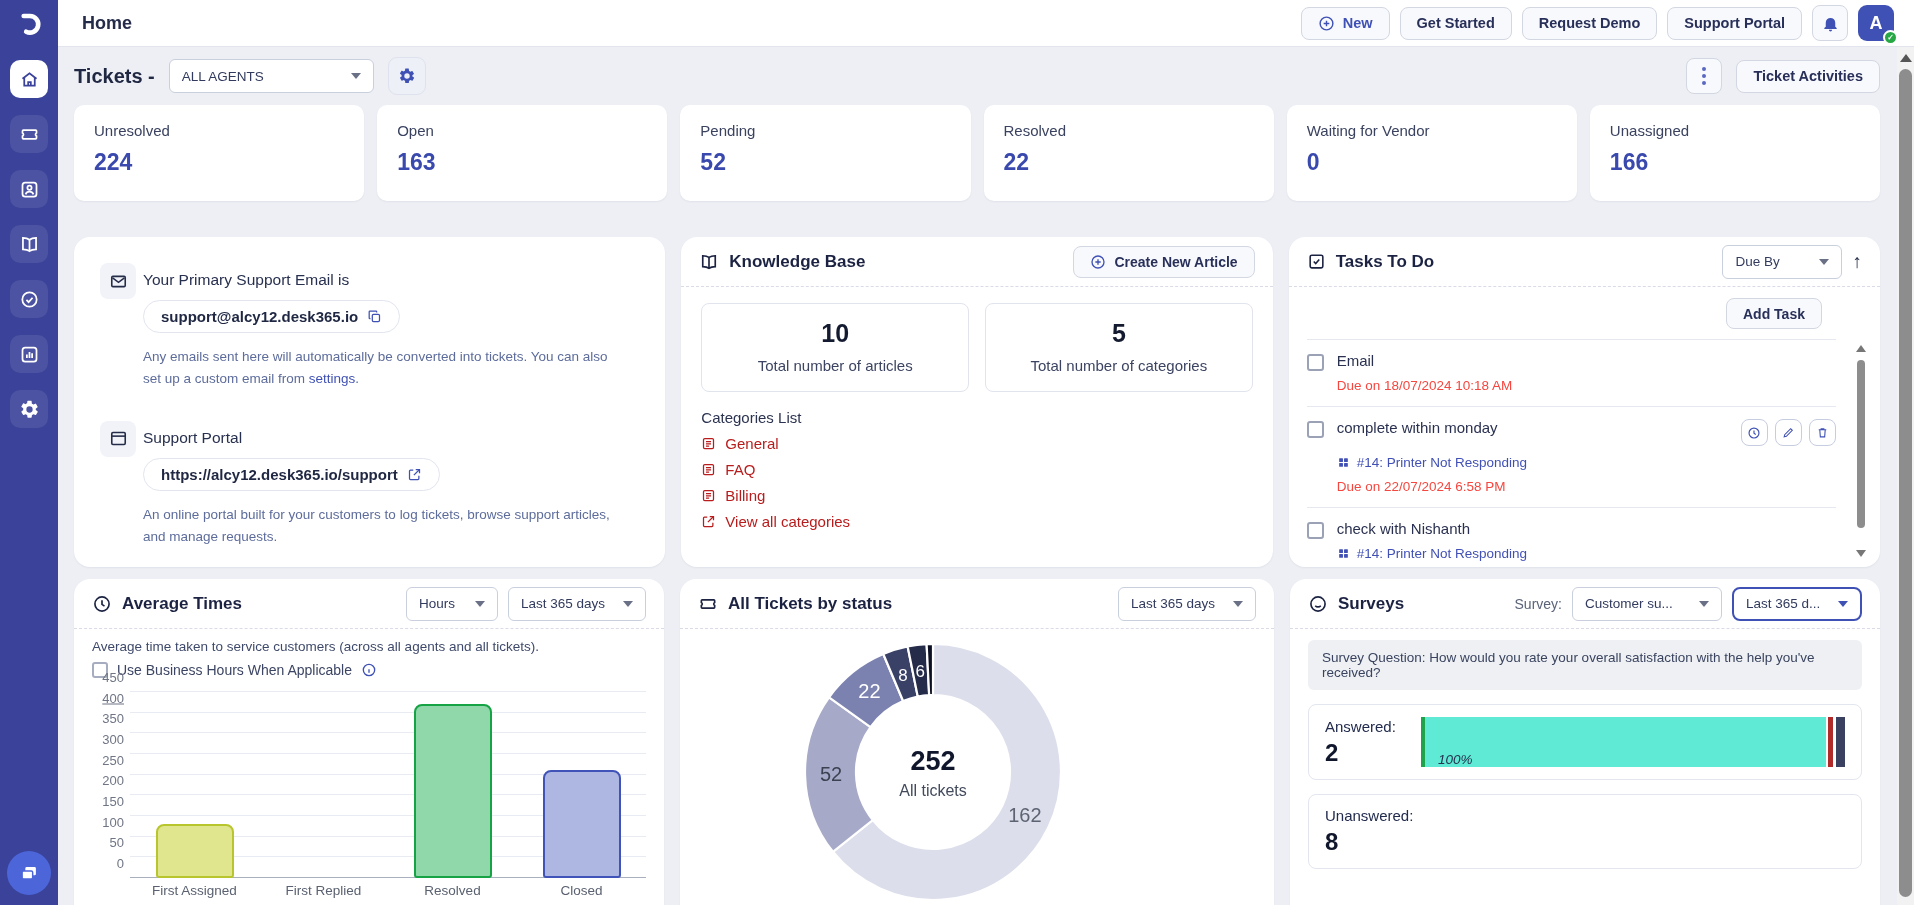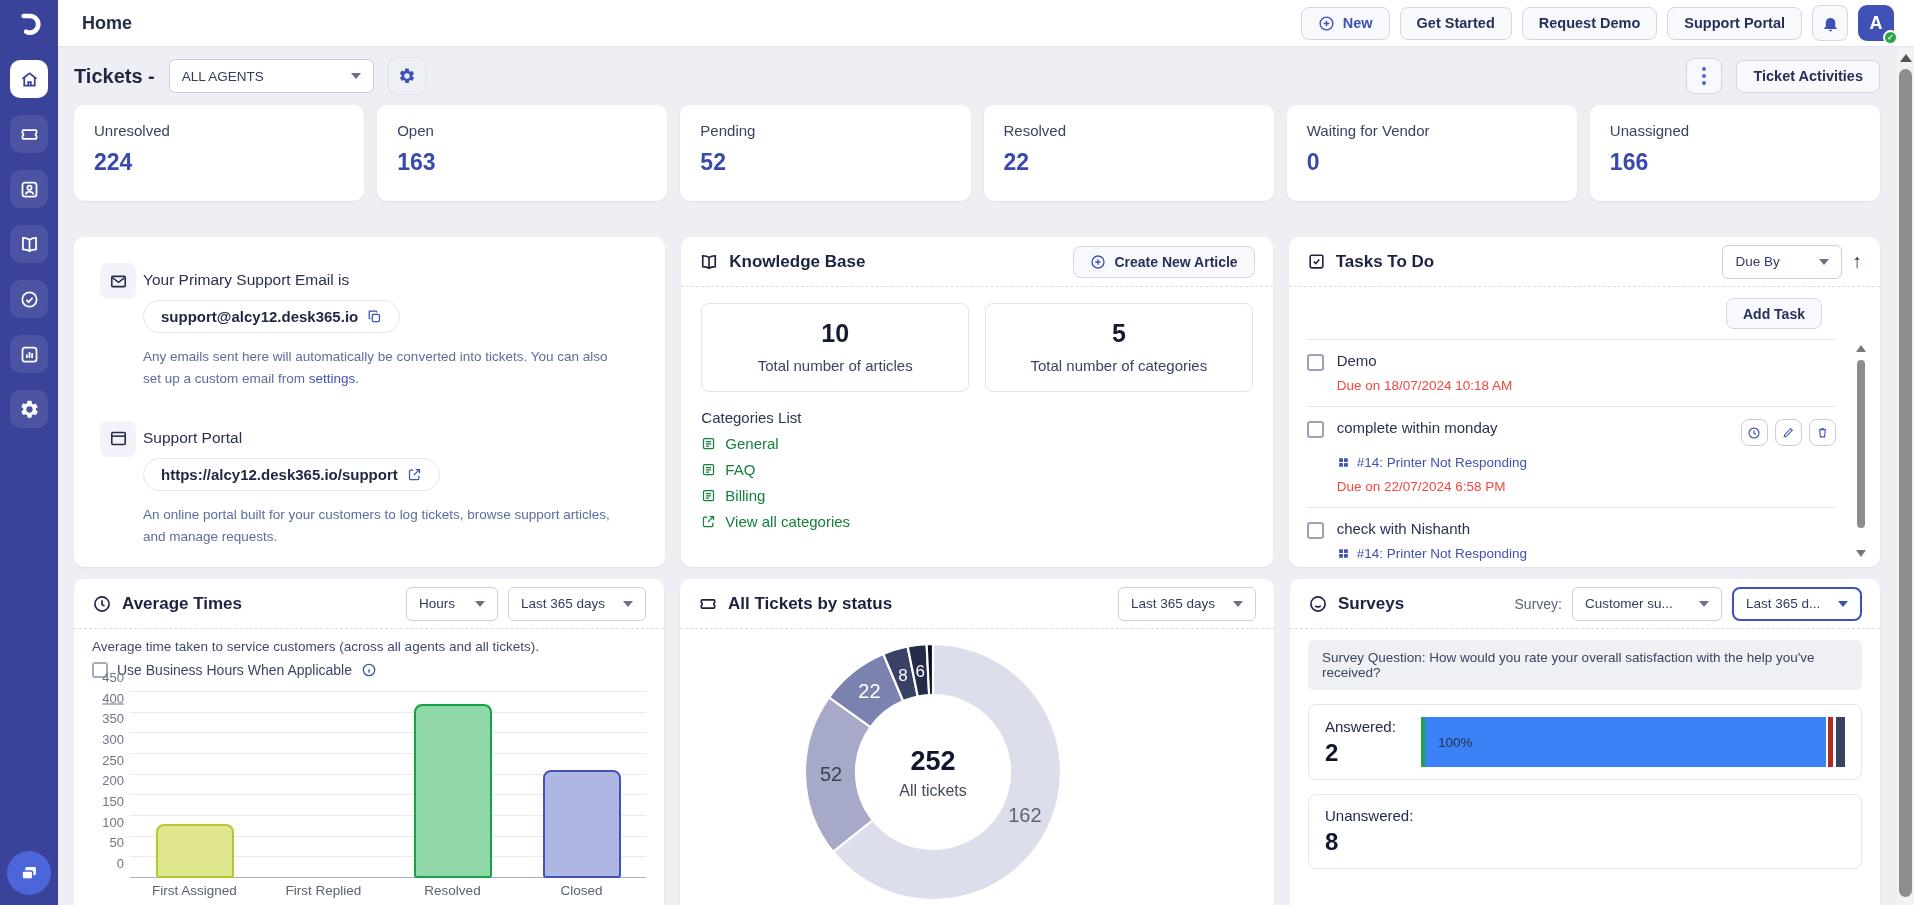"Knowledge Base" .card { border-radius: 10px -> 16px }
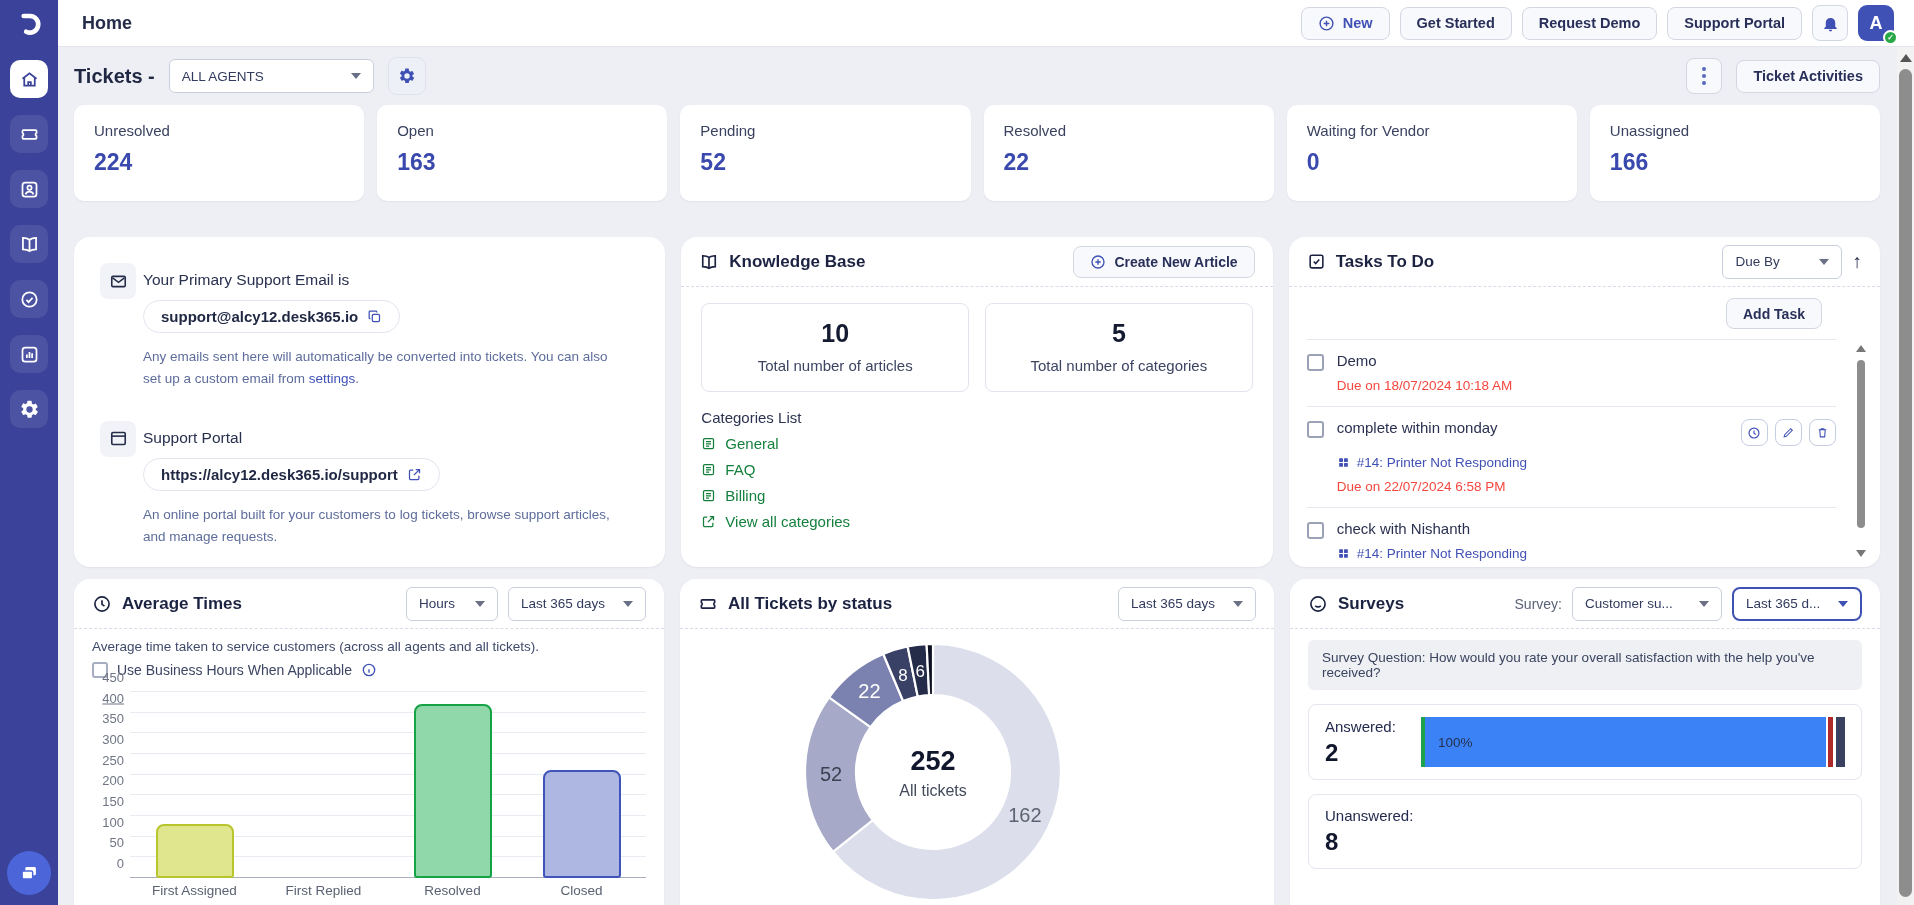"Demo" div.task-title { text: Demo -> Email }
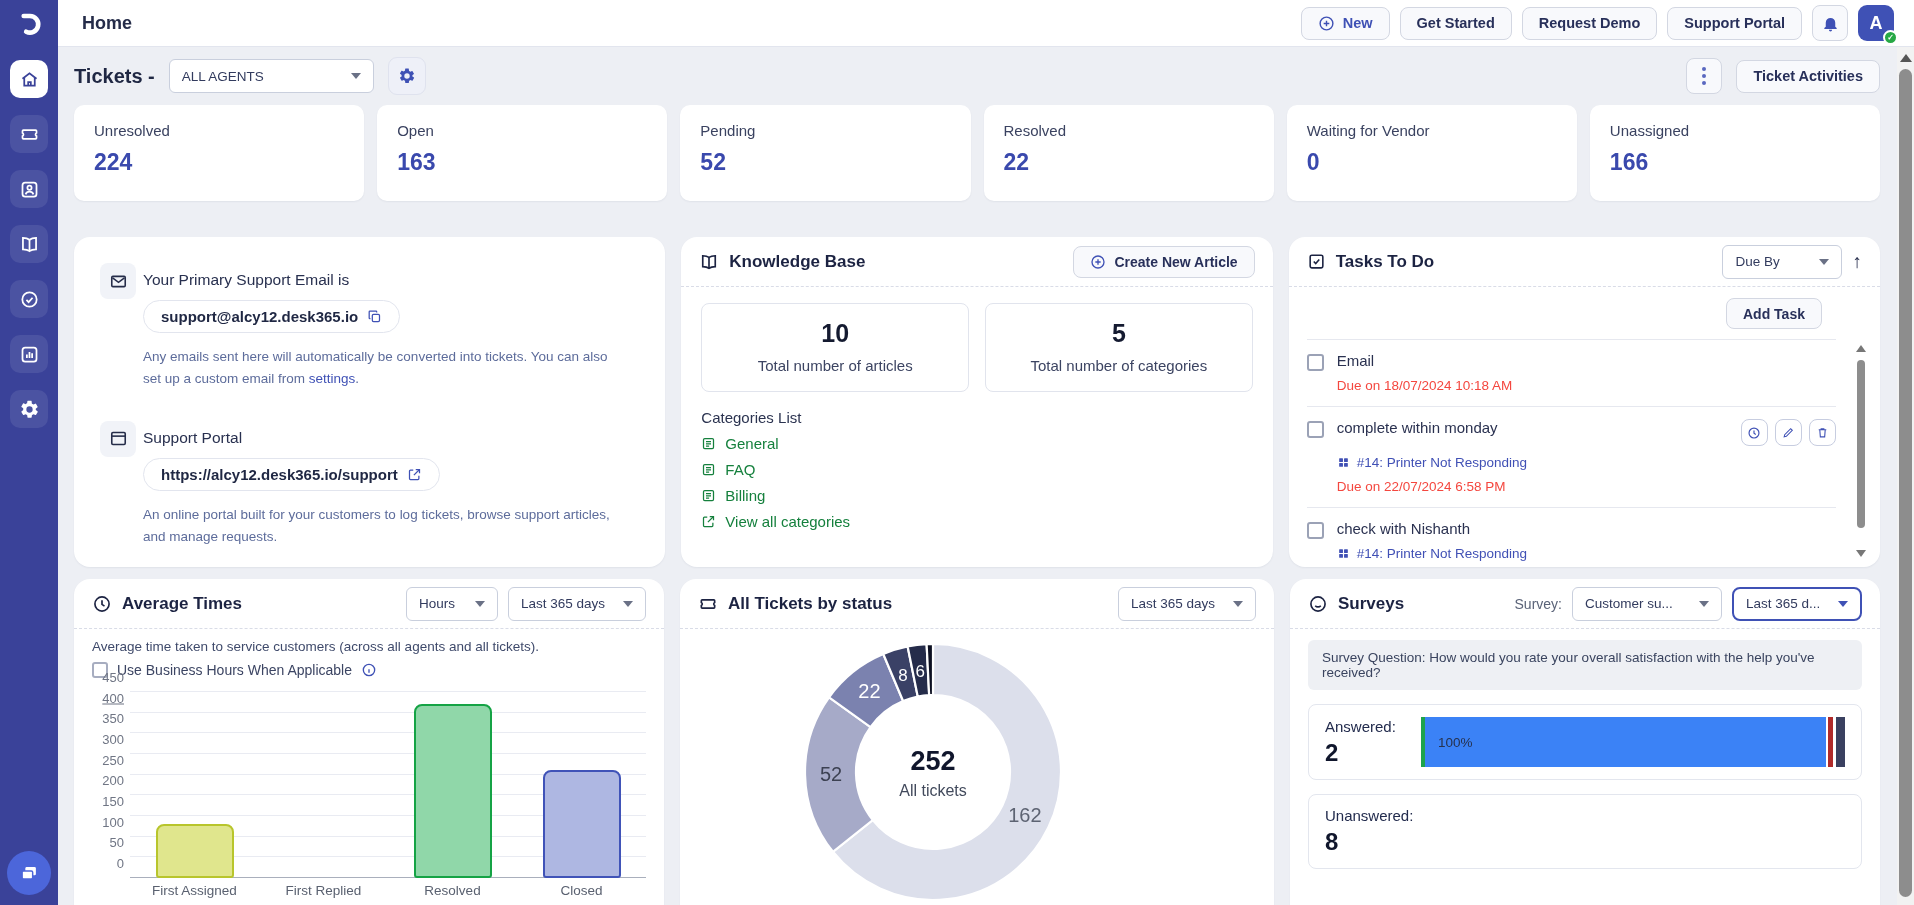"General" .kb-link { color: #15803d -> #b91c1c }
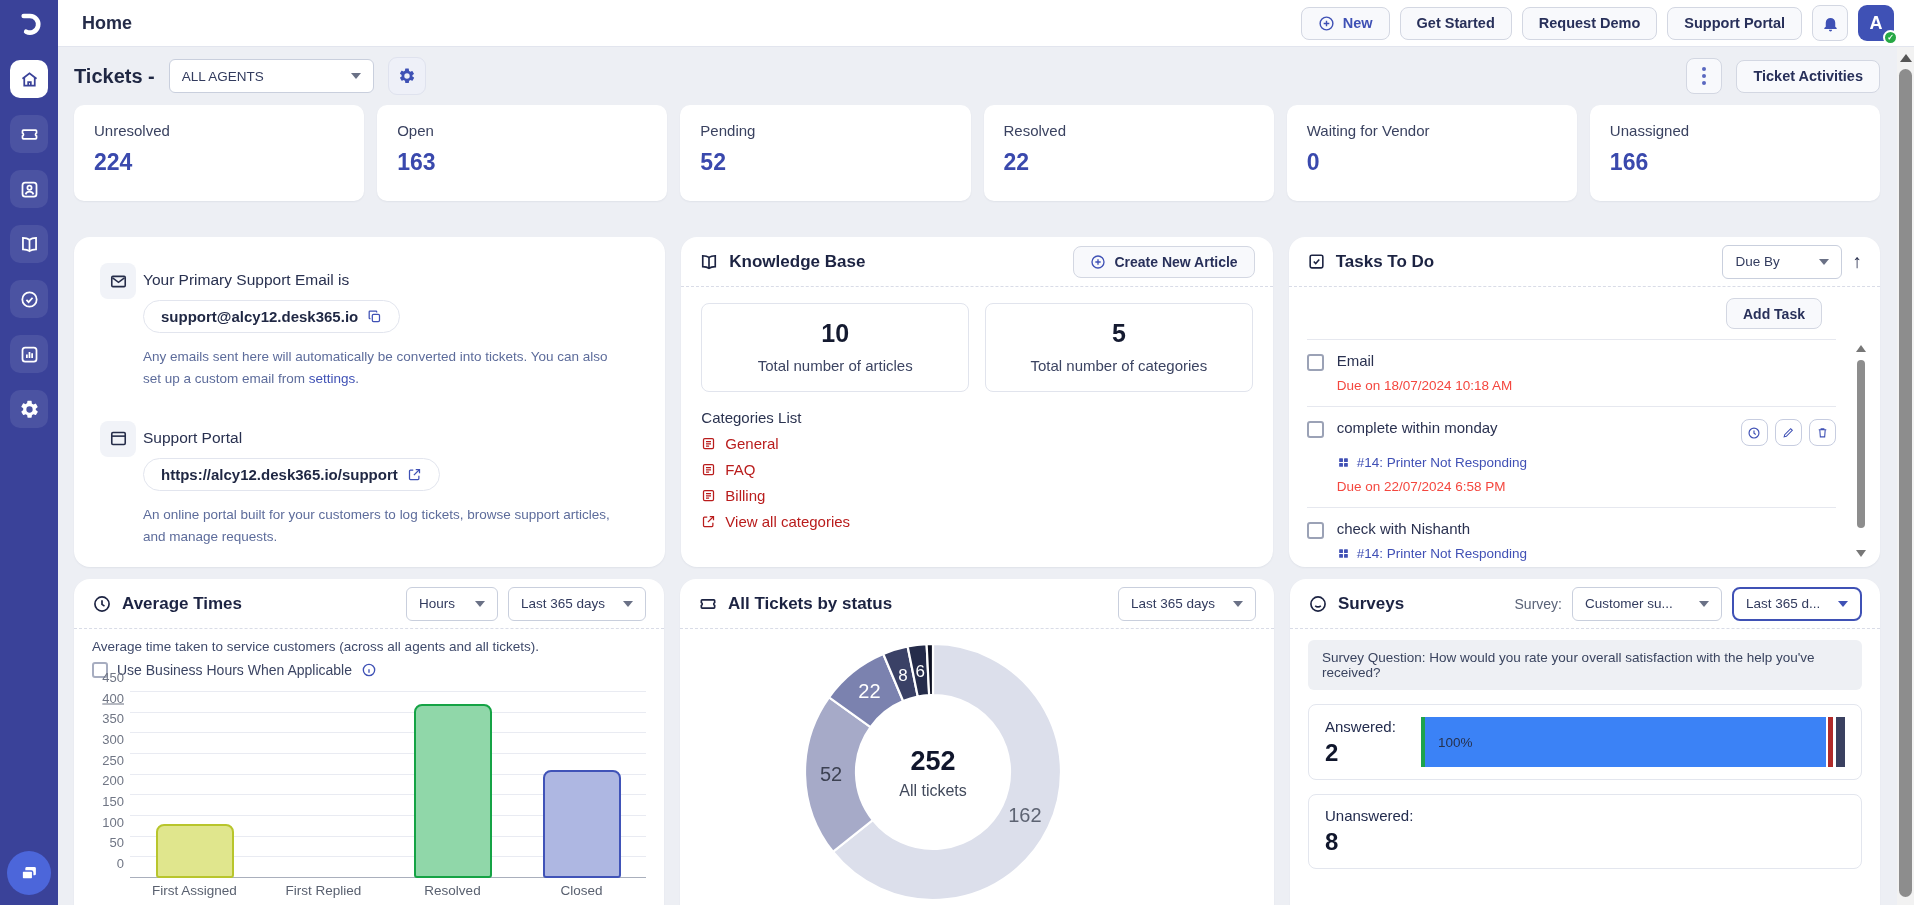"100%" .sv-fill { align-items: center -> flex-end; background: #3b82f6 -> #5eead4; font-style: none -> italic }
